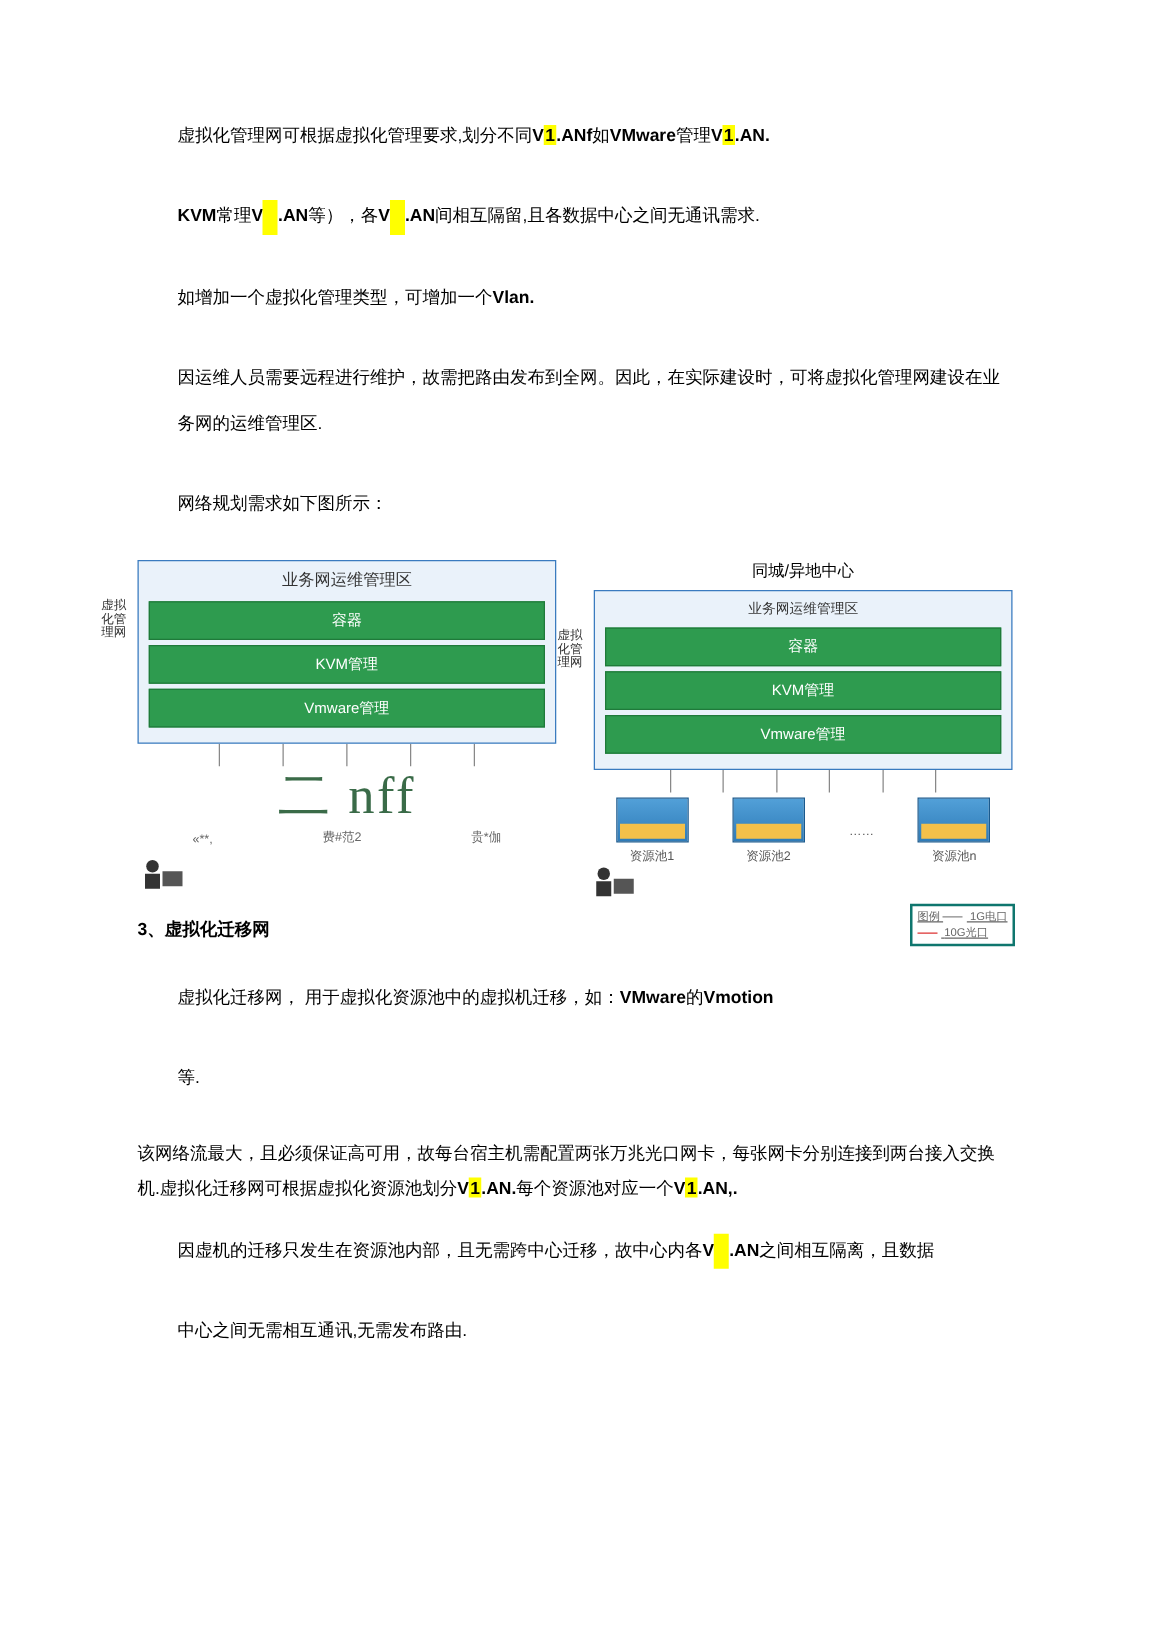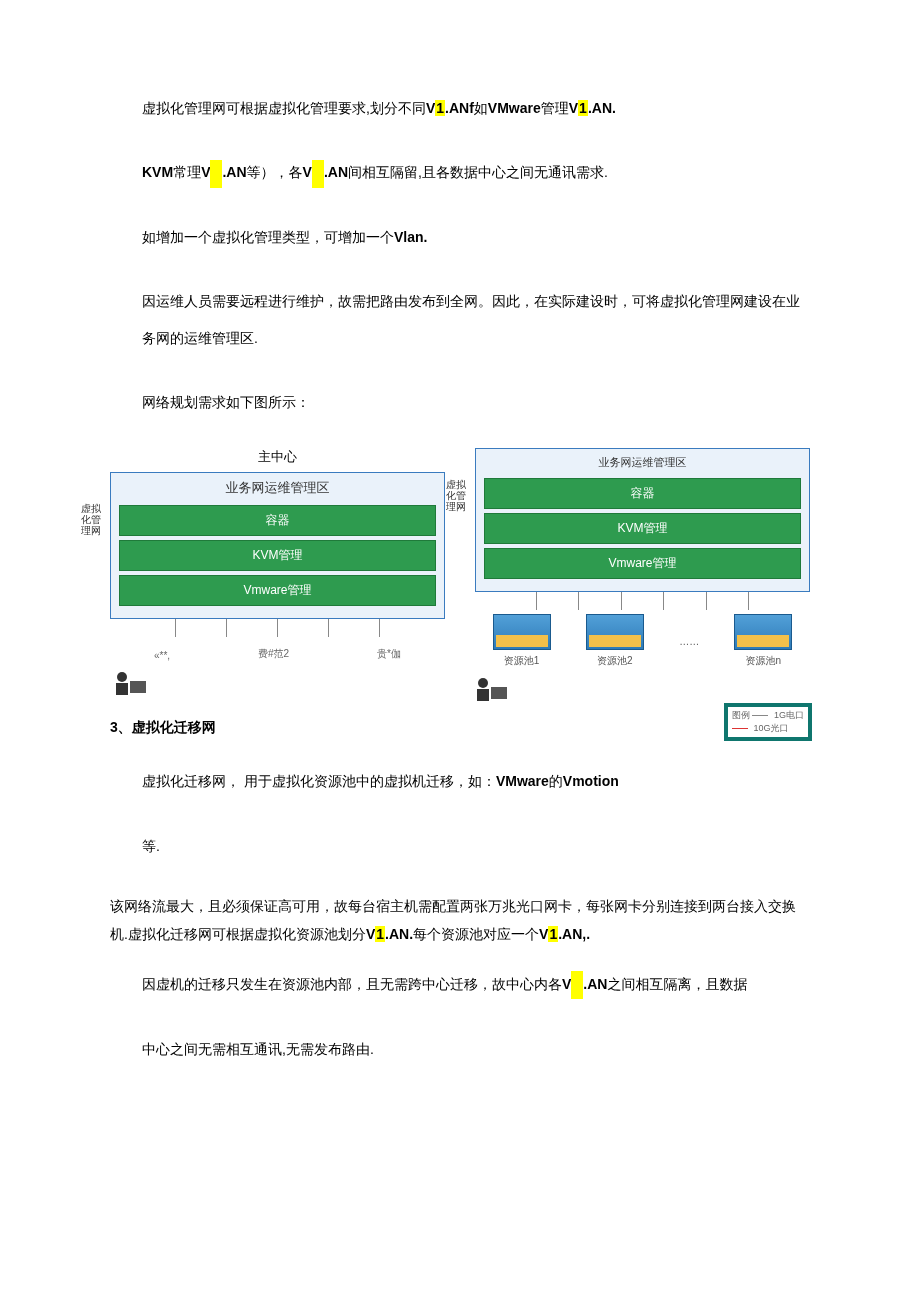"主中心" div.diag-title { html: <div>主中心</div> -> none }
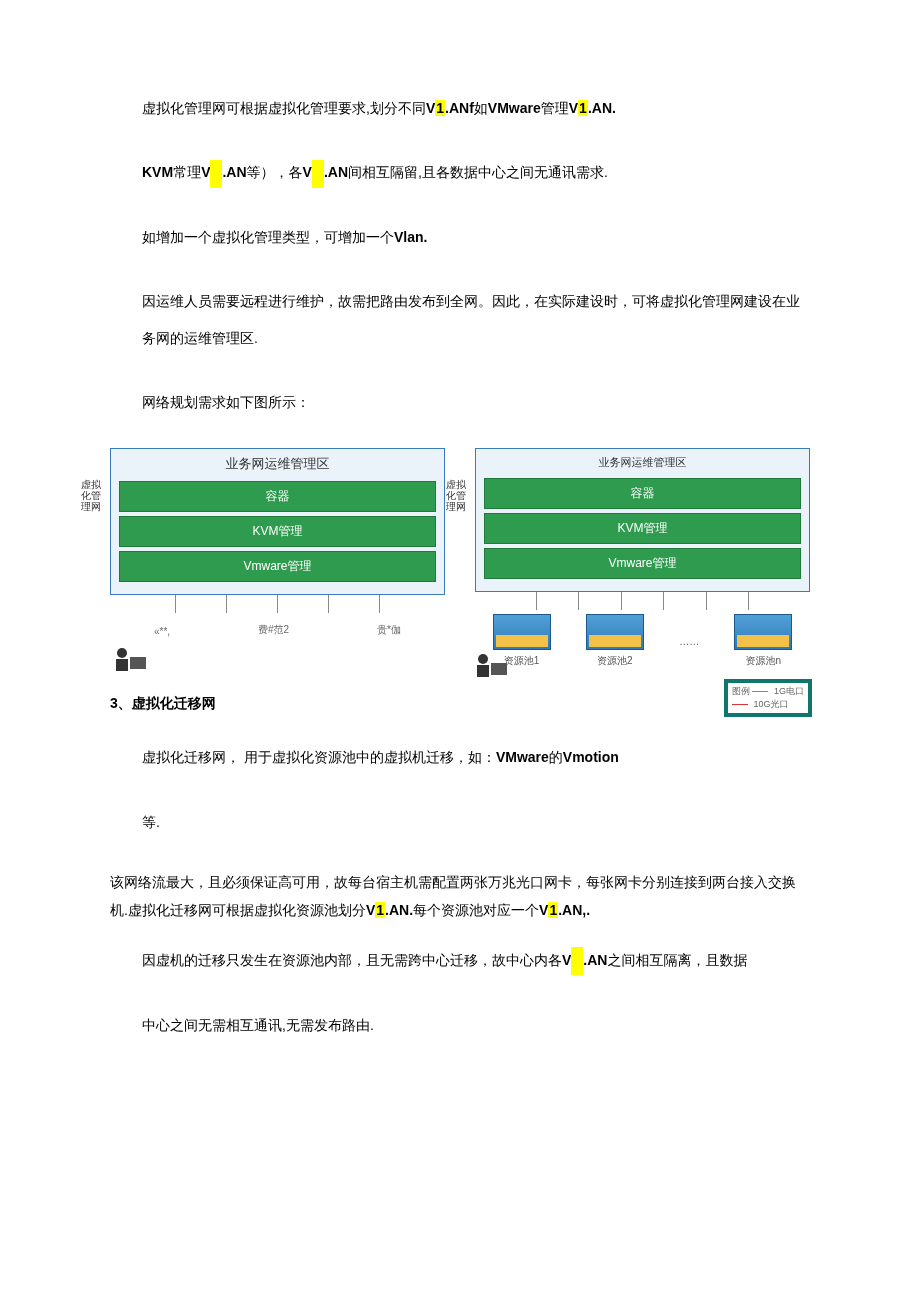"同城/异地中心" div.diag-title { html: none -> <div>同城/异地中心</div> }
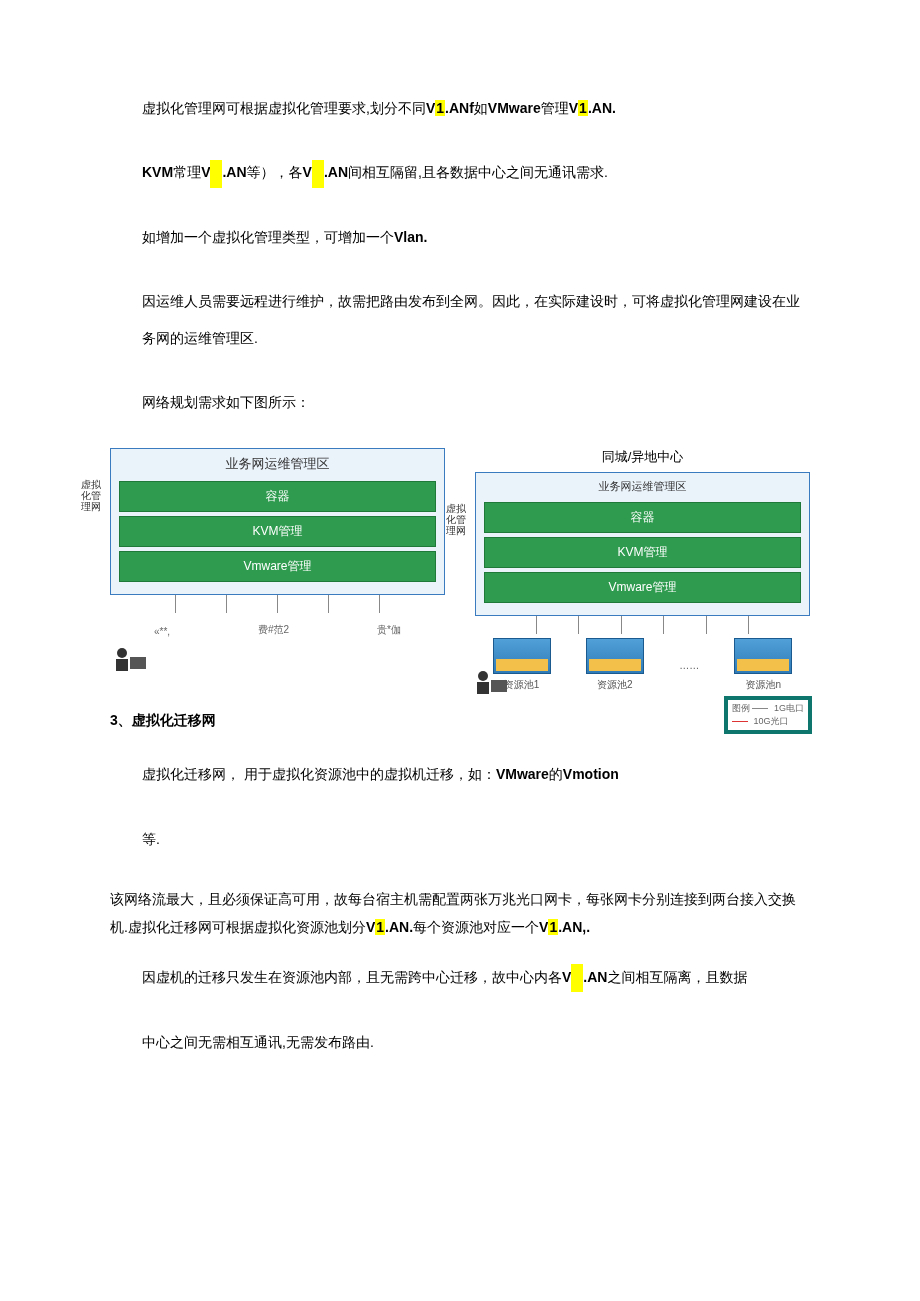"二 nff" div.nff-big { html: none -> <div>二 nff</div> }
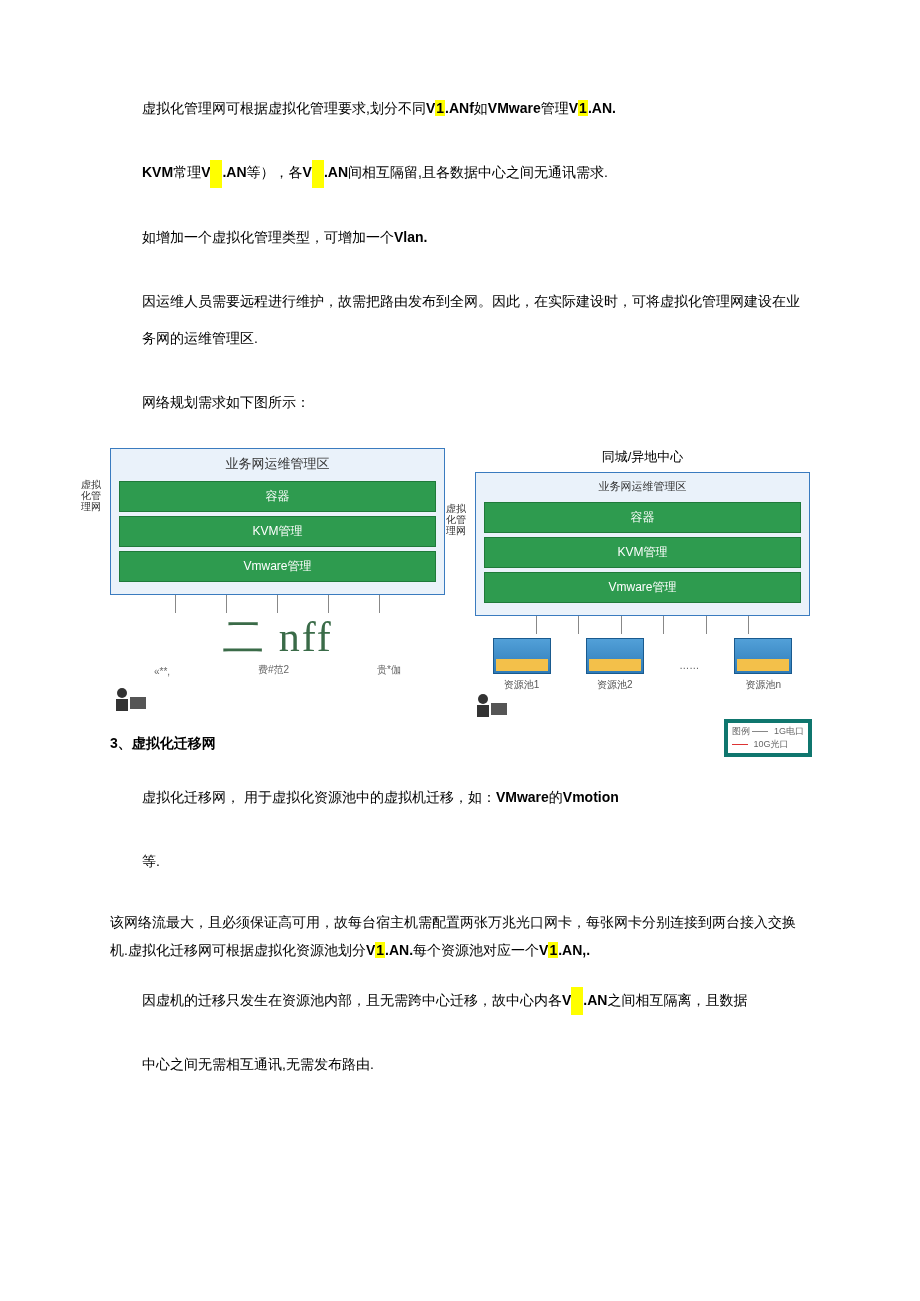"图例 1G电口" .legend { border: 4px solid #0f766e -> 2px solid #0f766e; text-decoration: none -> underline }
